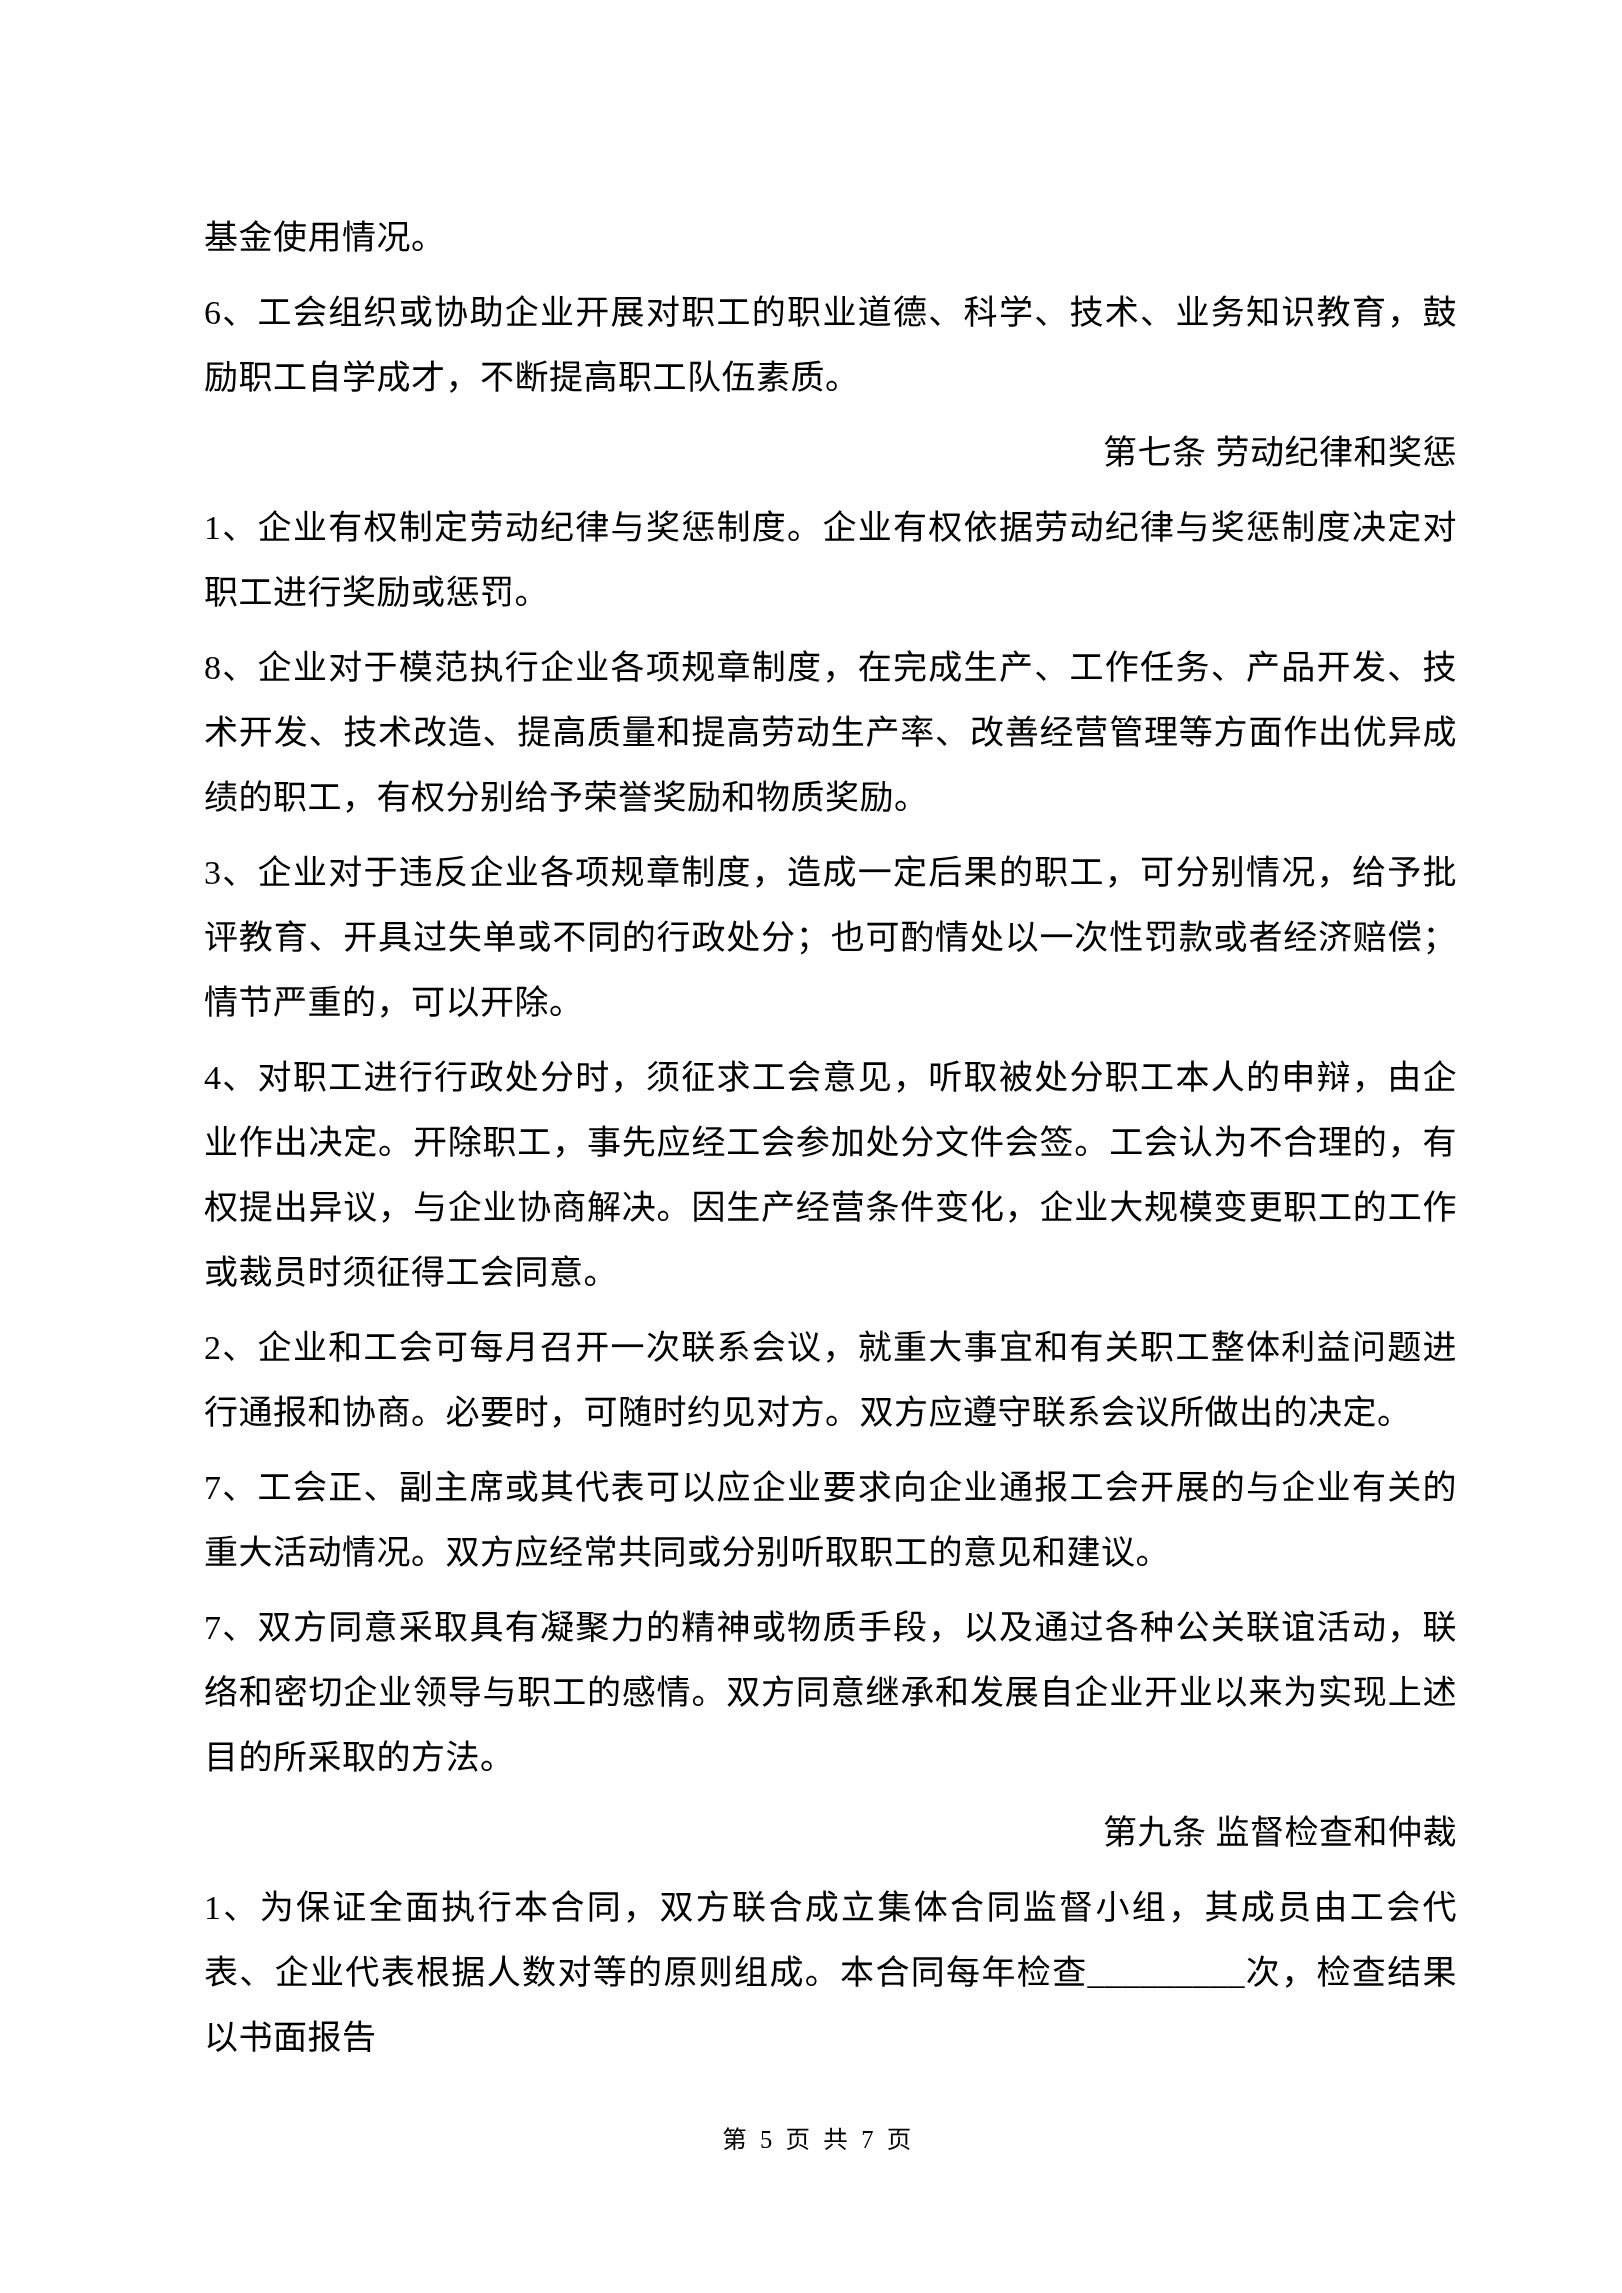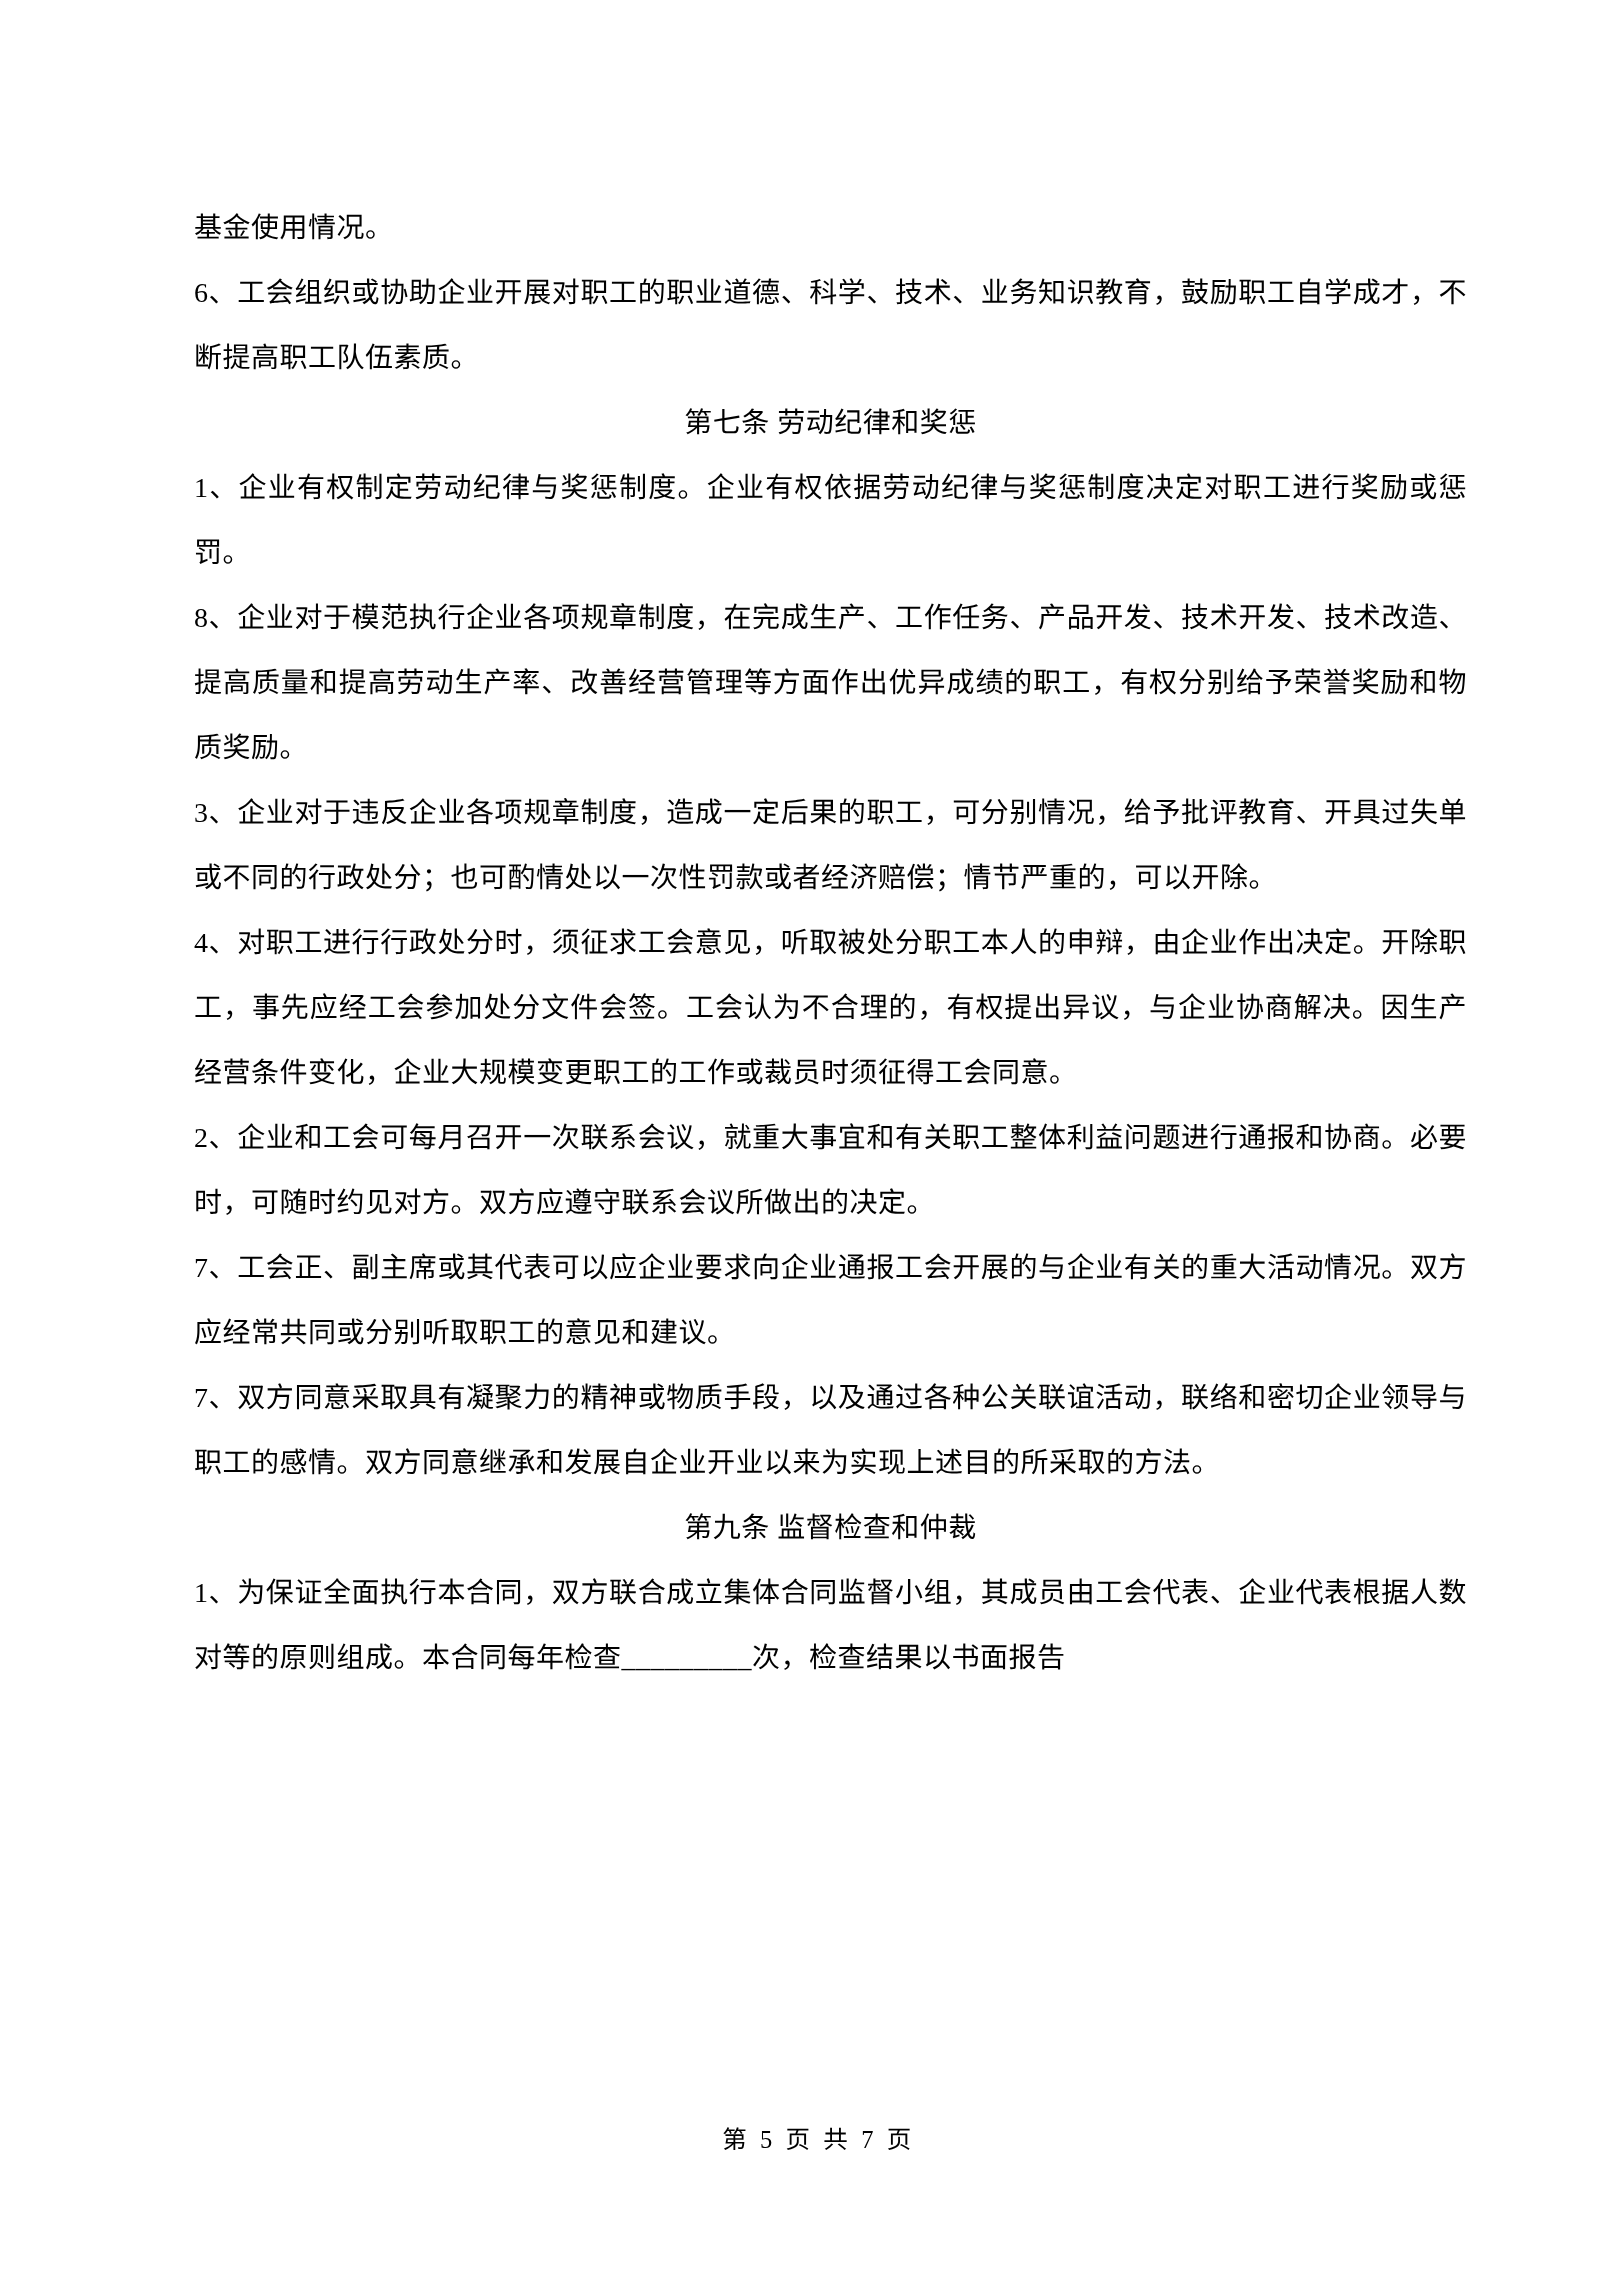"基金使用情况。" .para, .heading { font-size: 28px -> 34px; margin: 0 -> 10px }
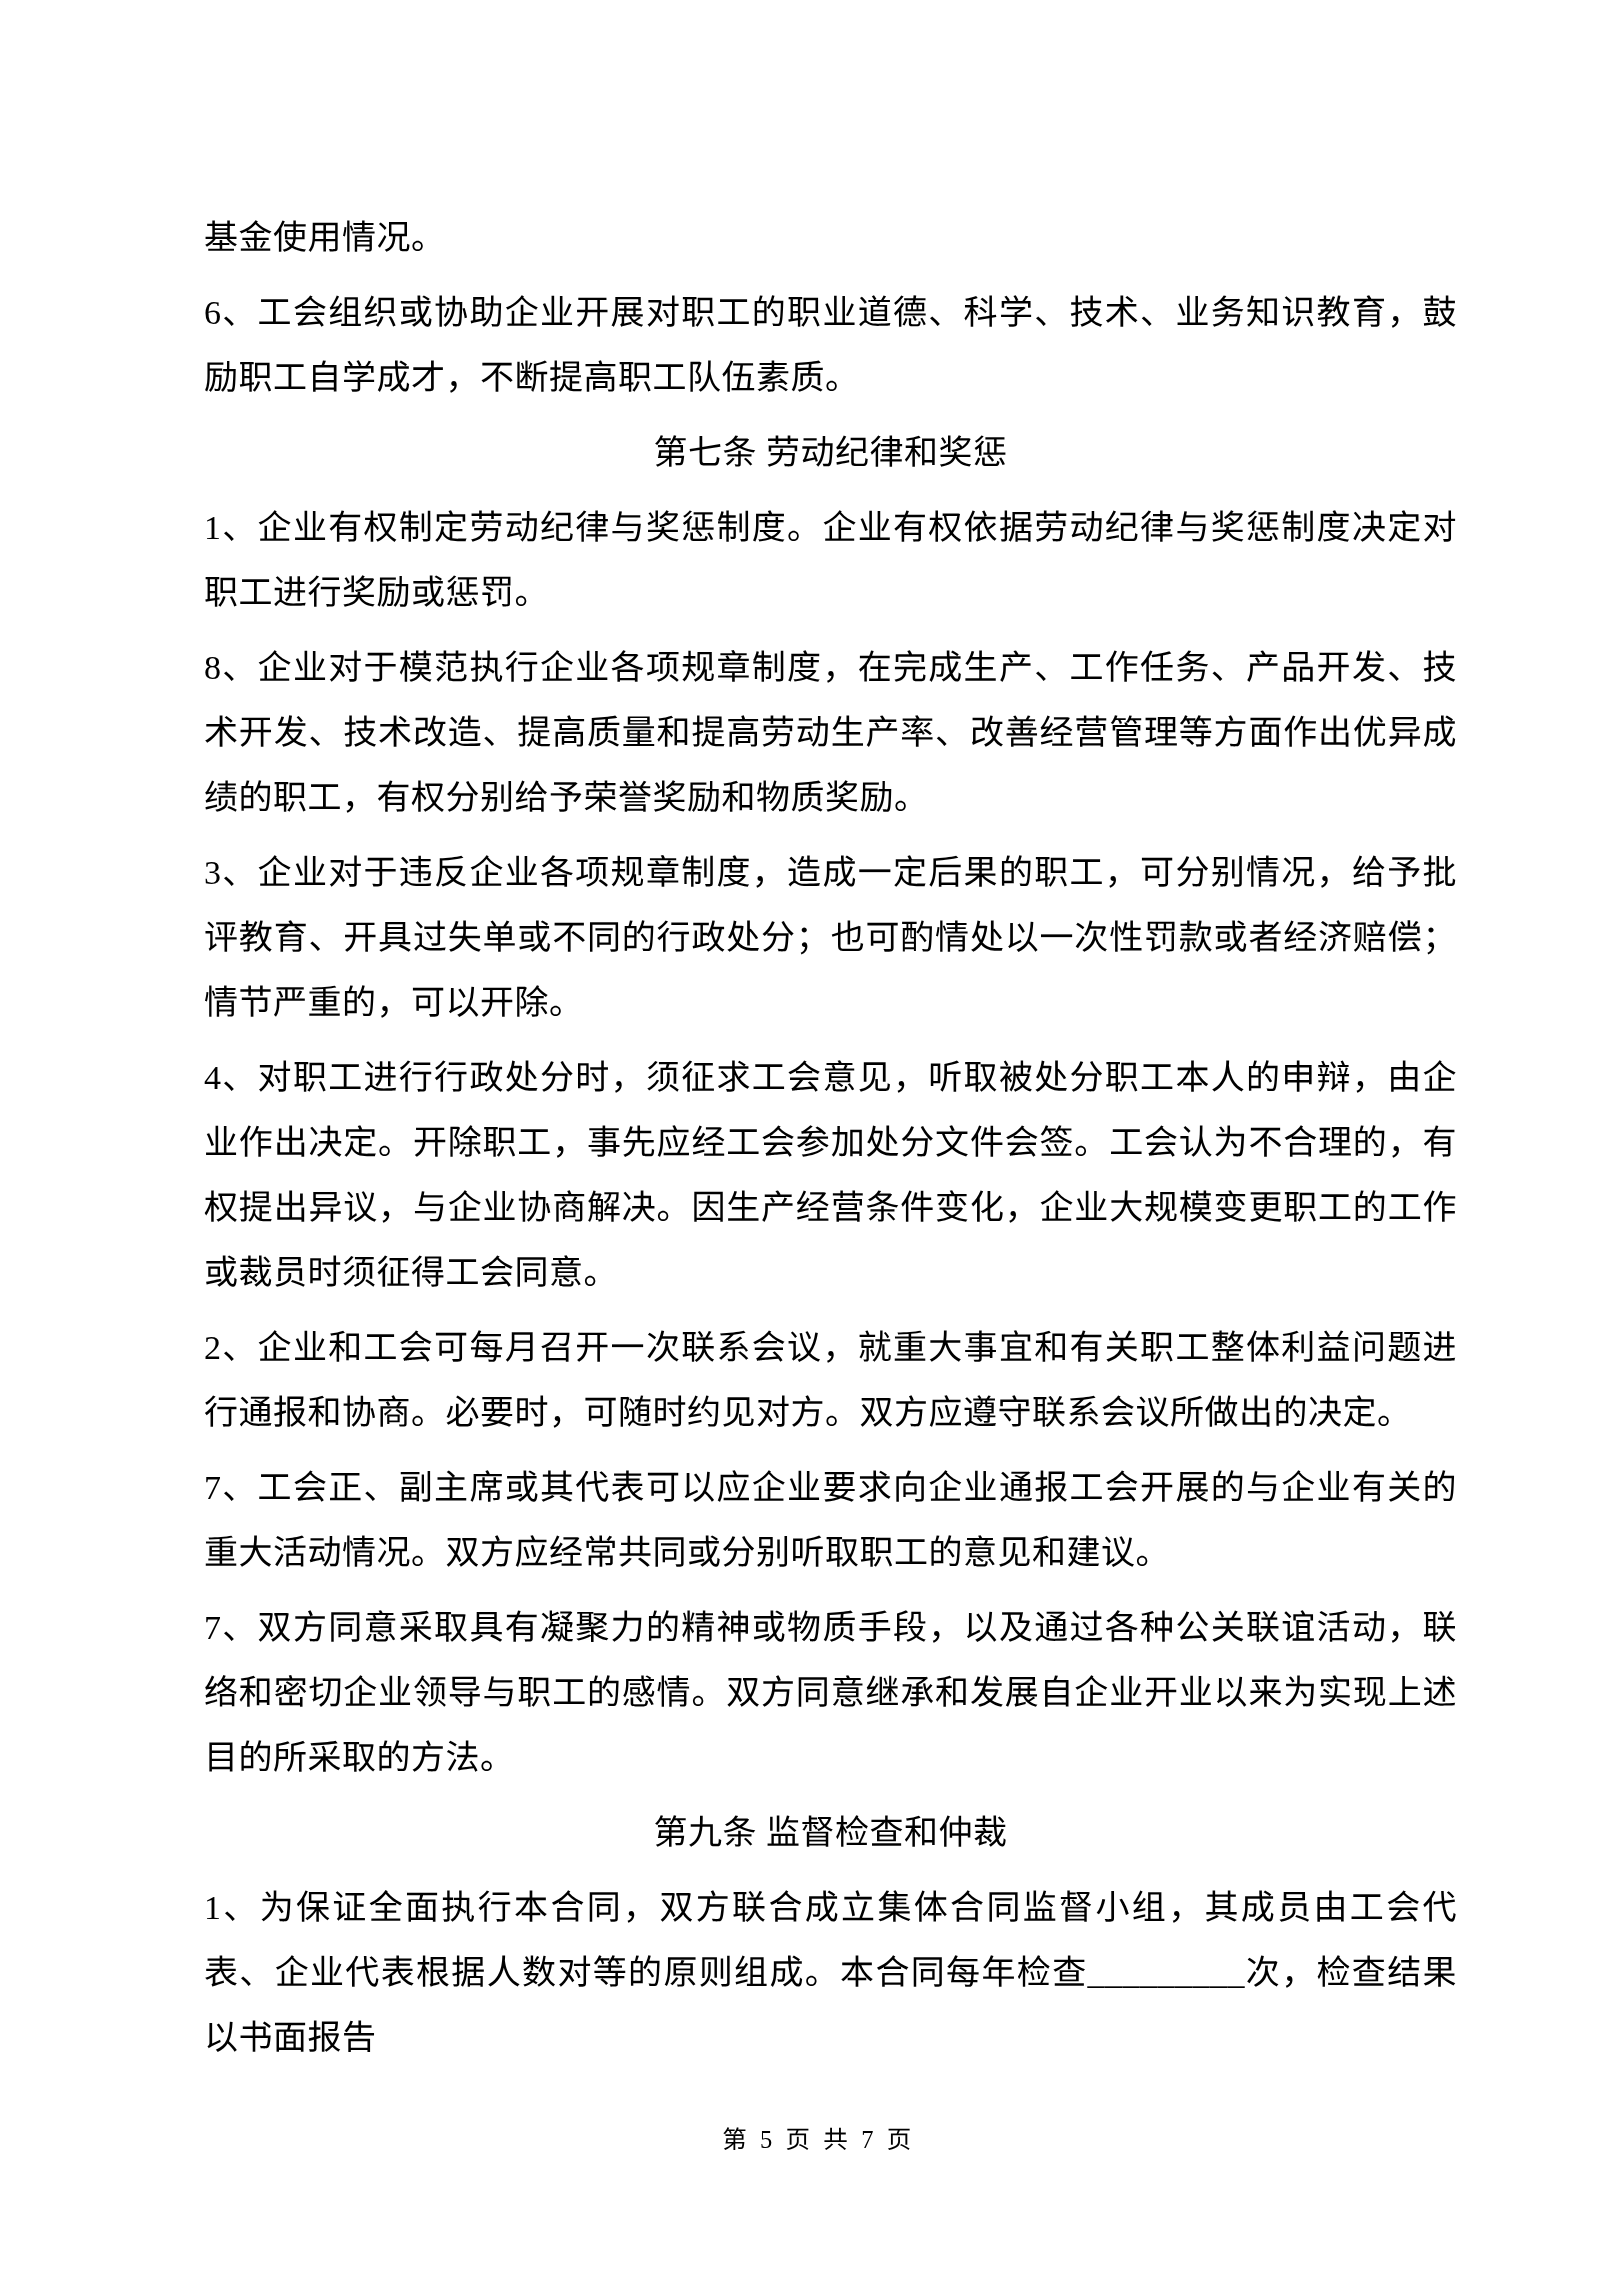"第七条 劳动纪律和奖惩" .heading { text-align: center -> right }
